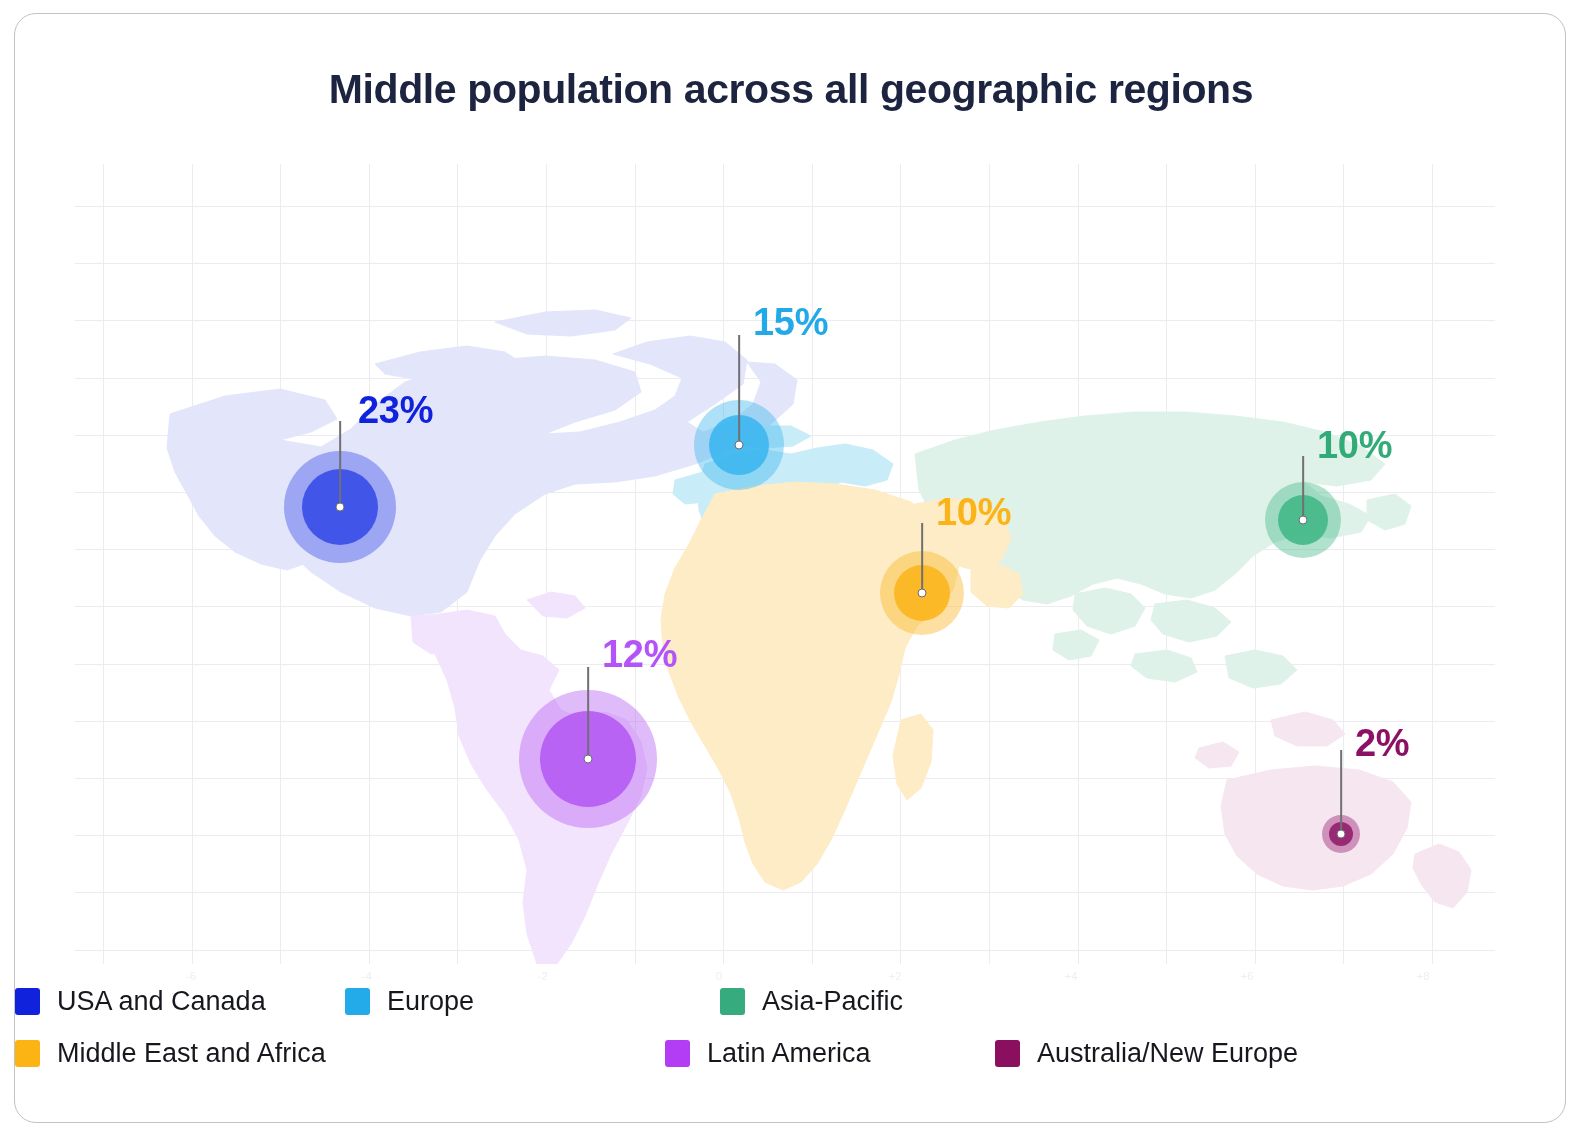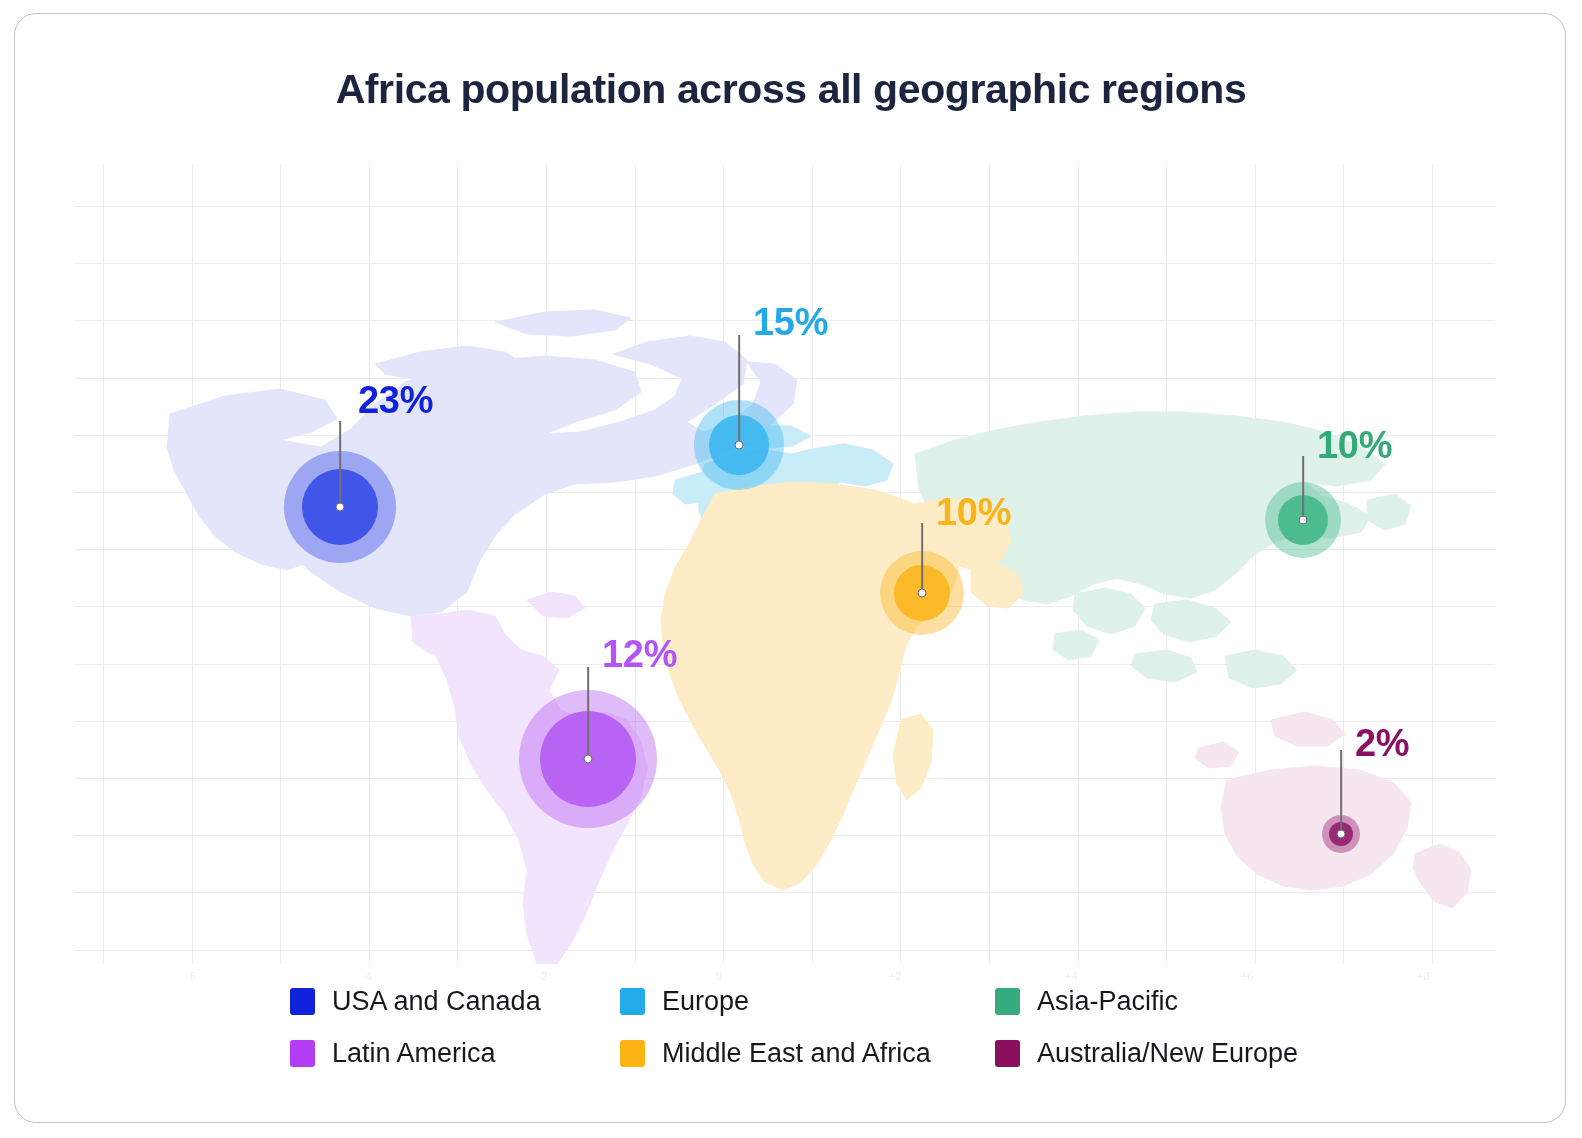"Africa population across all geographic" div { text: Africa -> Middle }
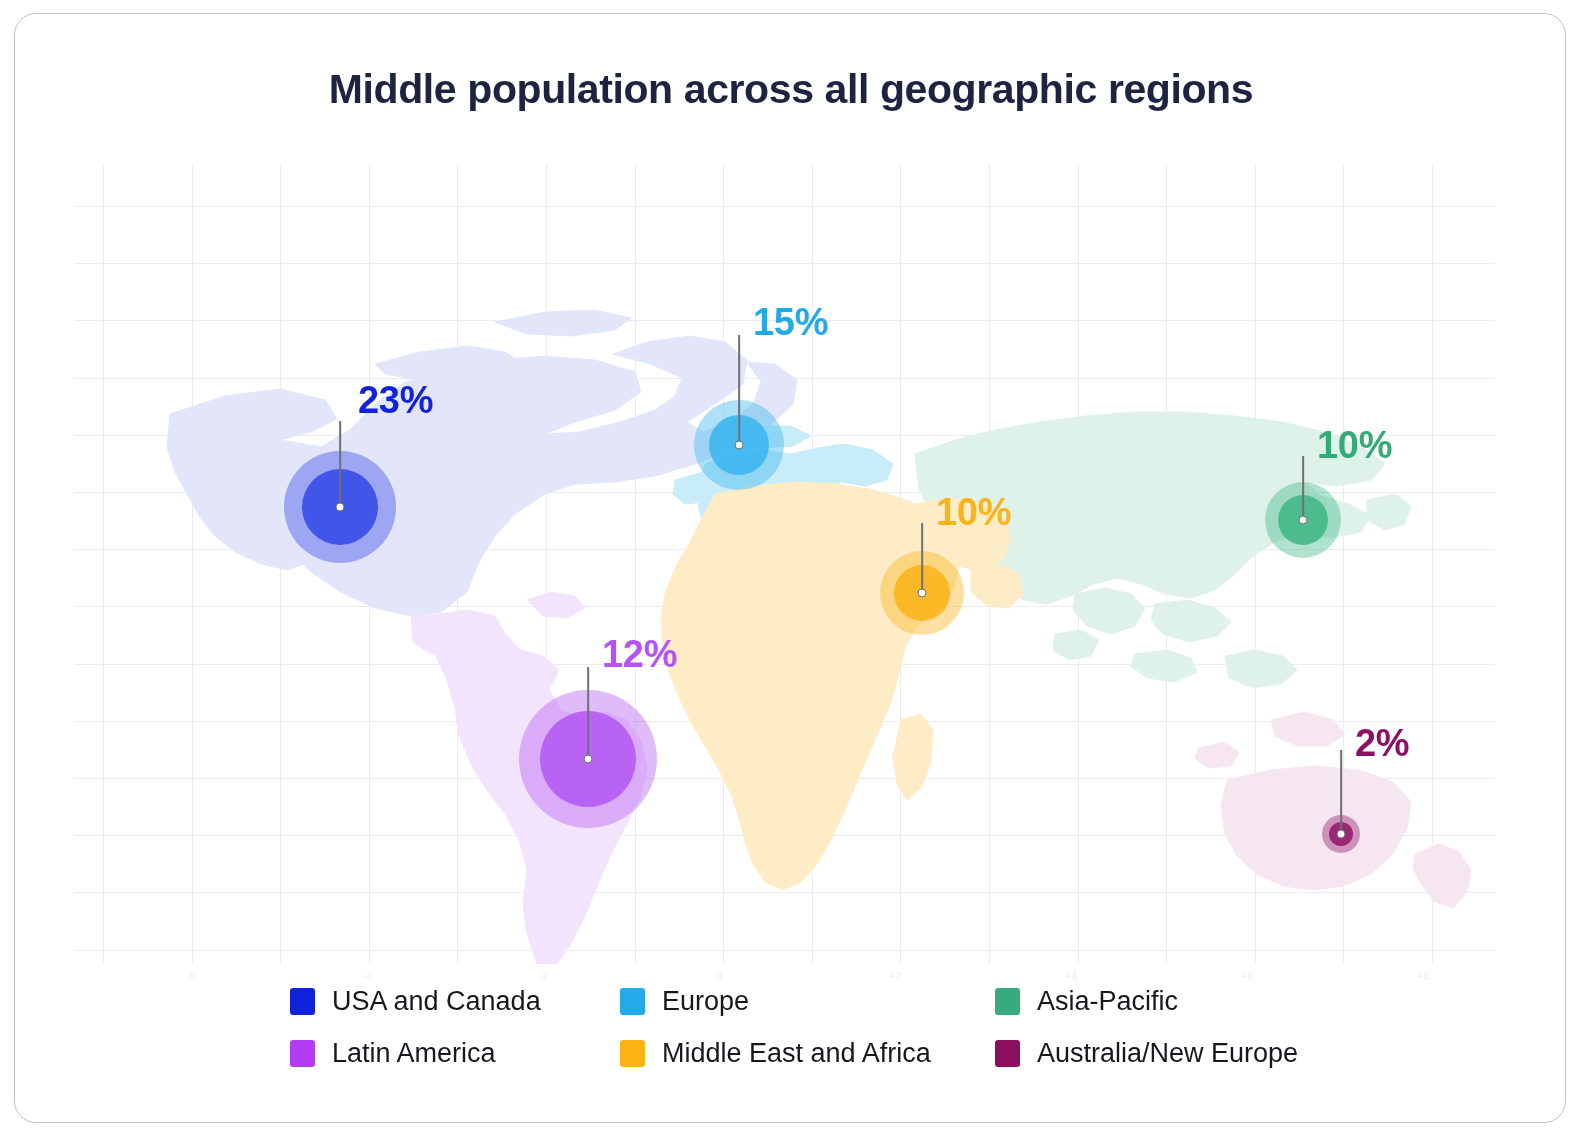"23%" div.plabel { top: 215px -> 225px }
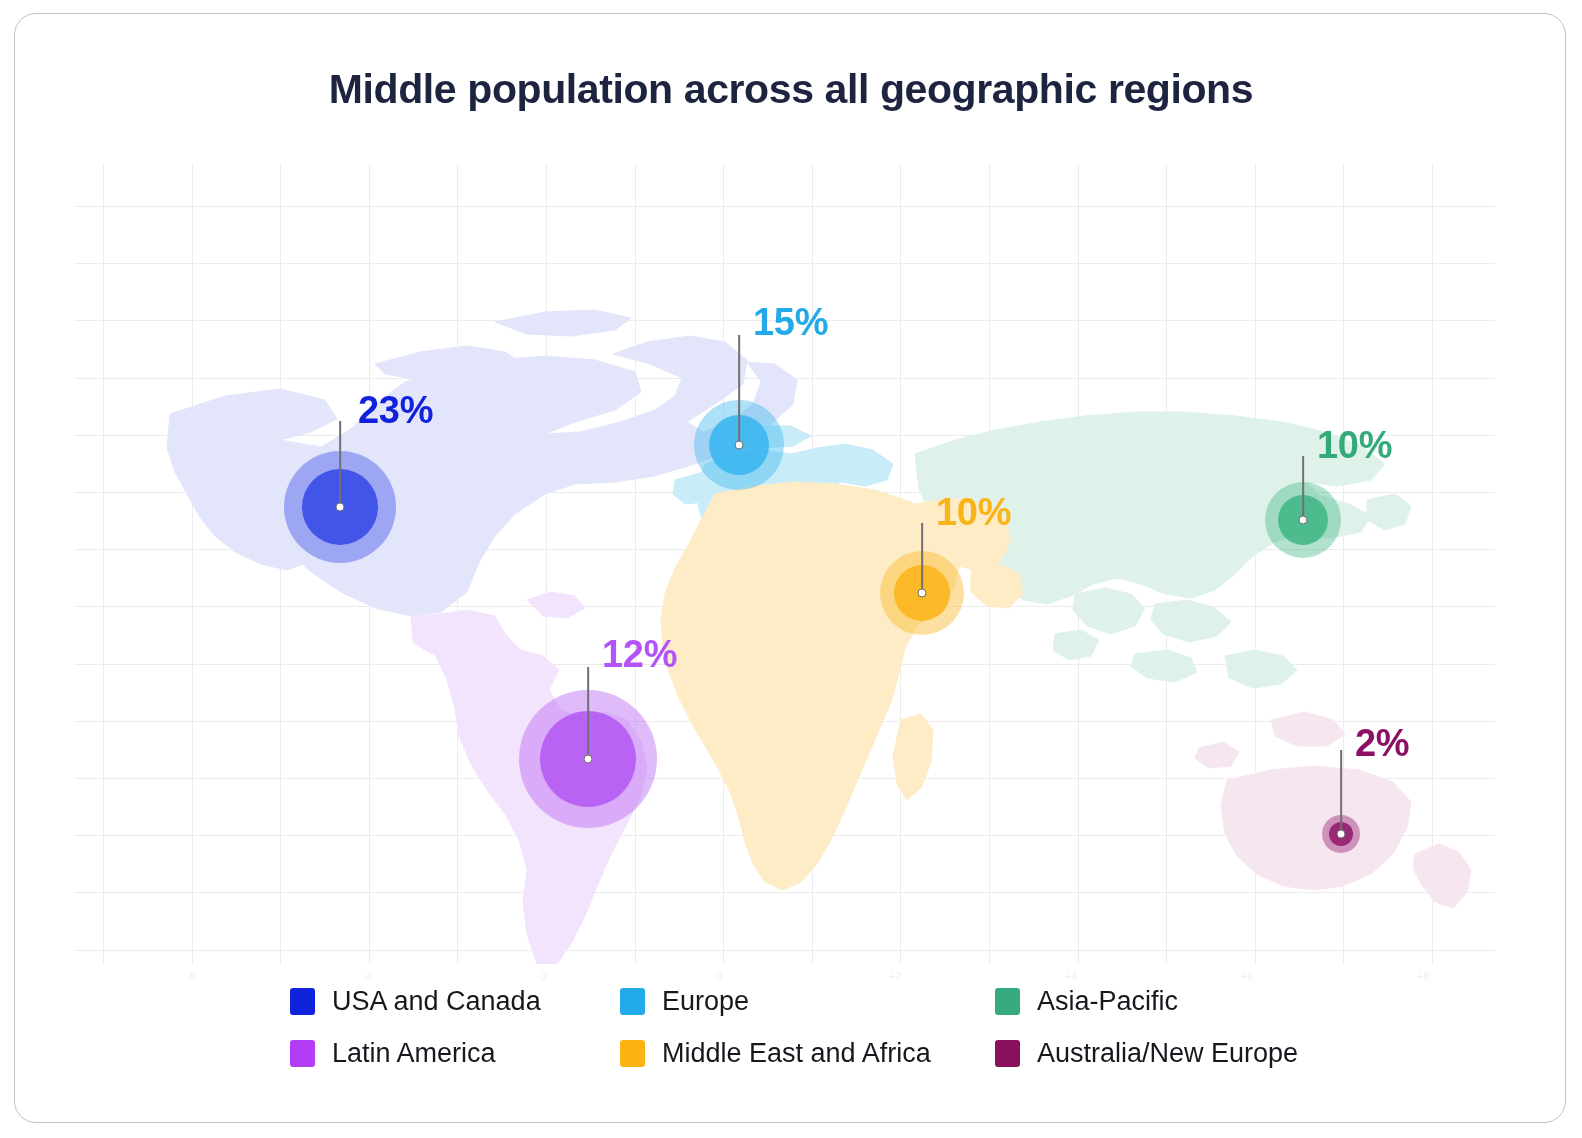"USA and Canada" div.litem { margin-left: 275px -> none }
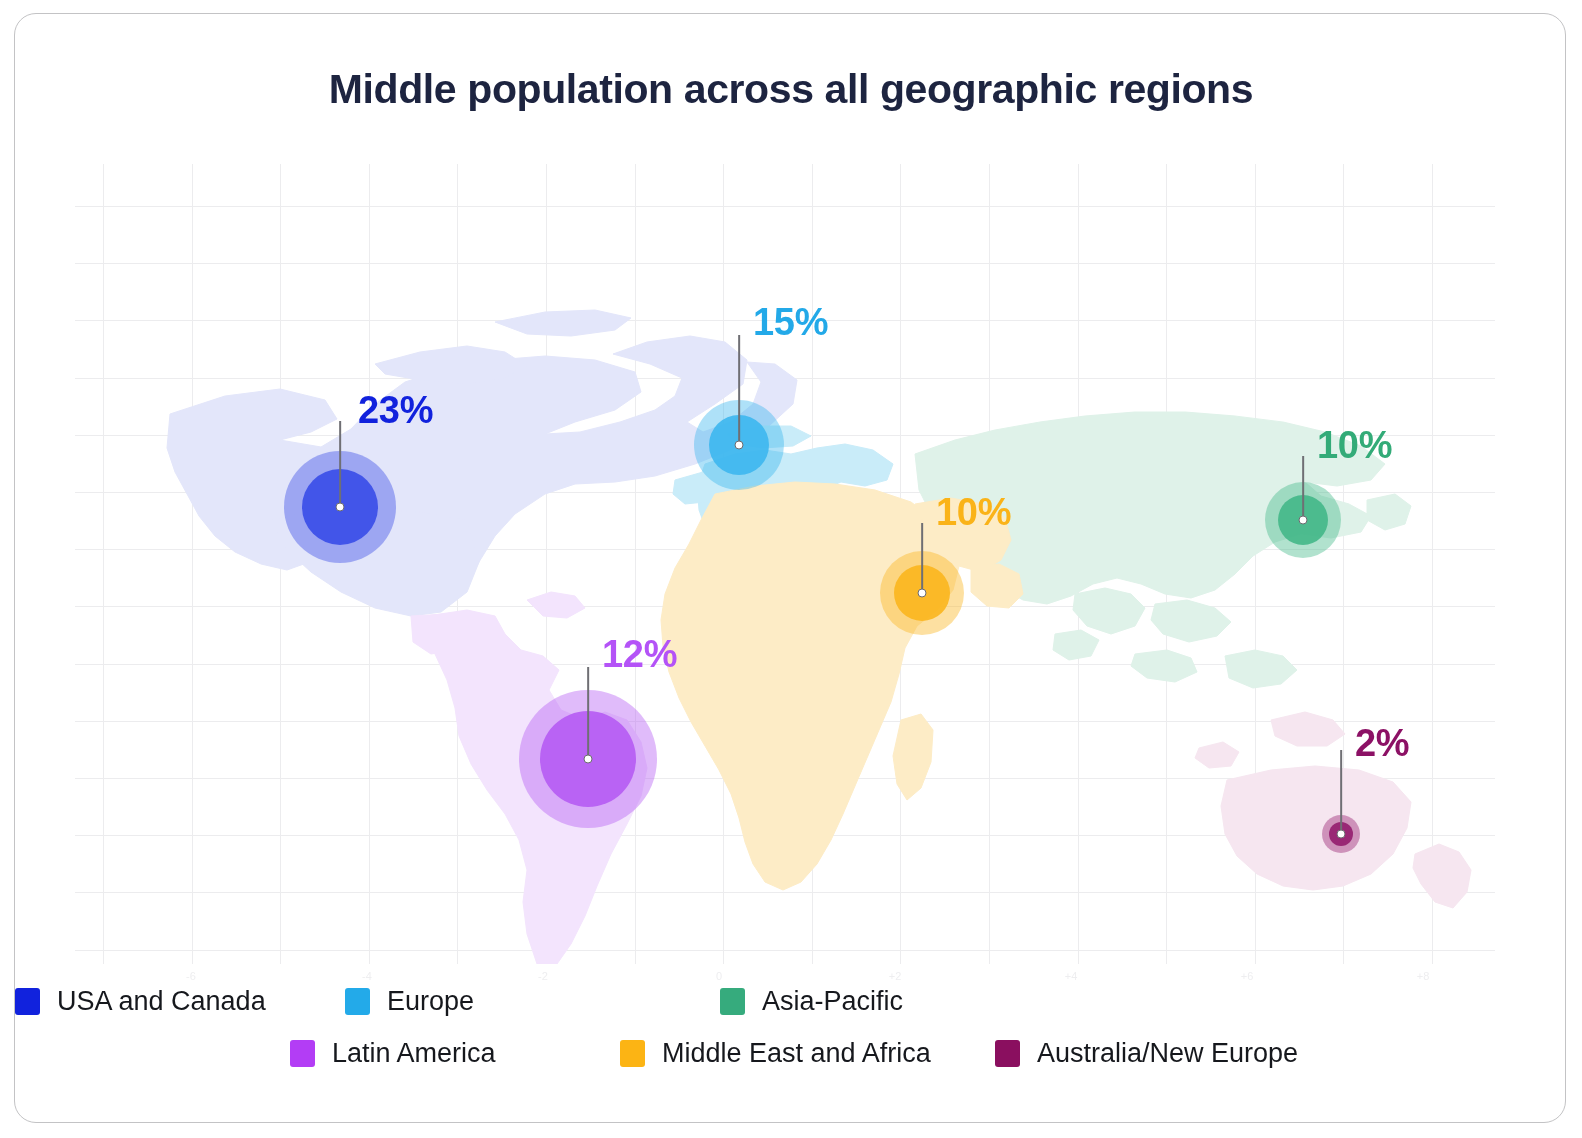"Latin America" div.litem { order: before "Middle East and Africa" -> after "Middle East and Africa" }
